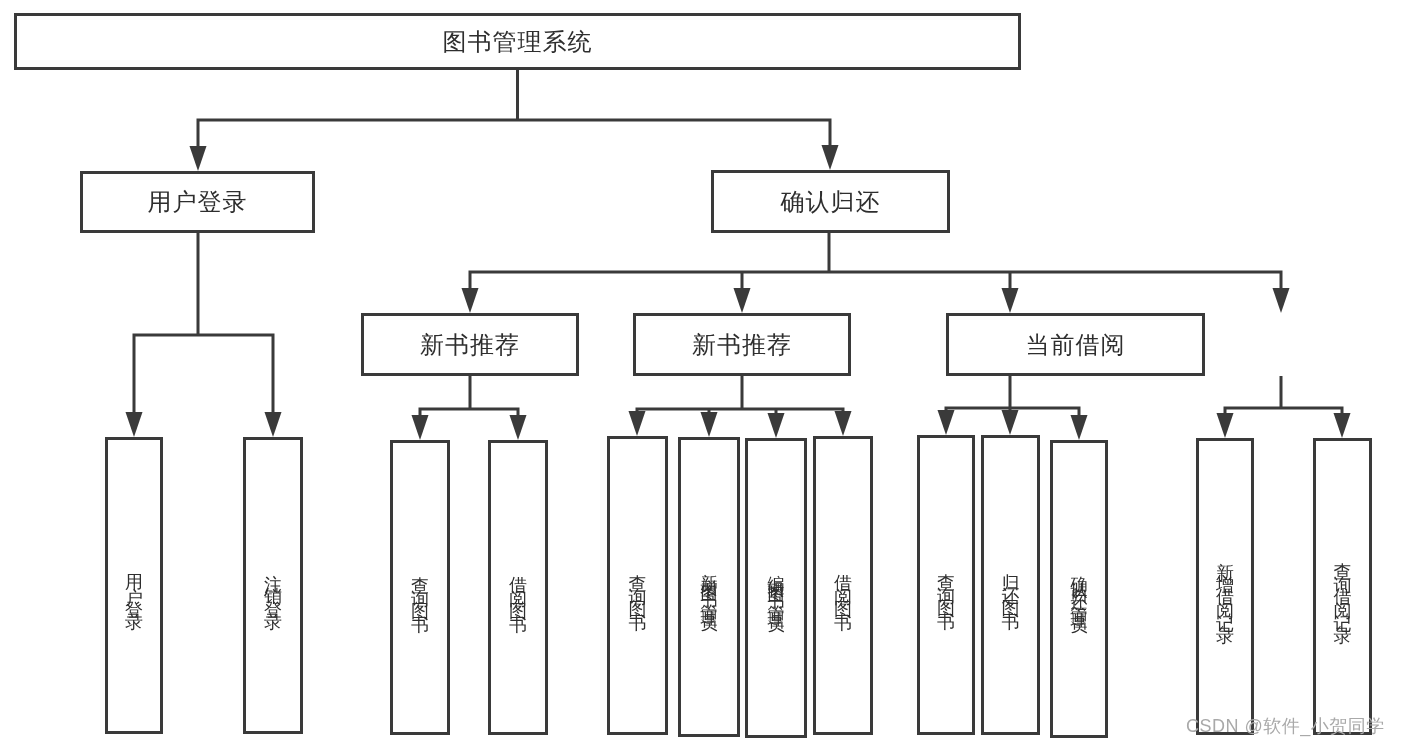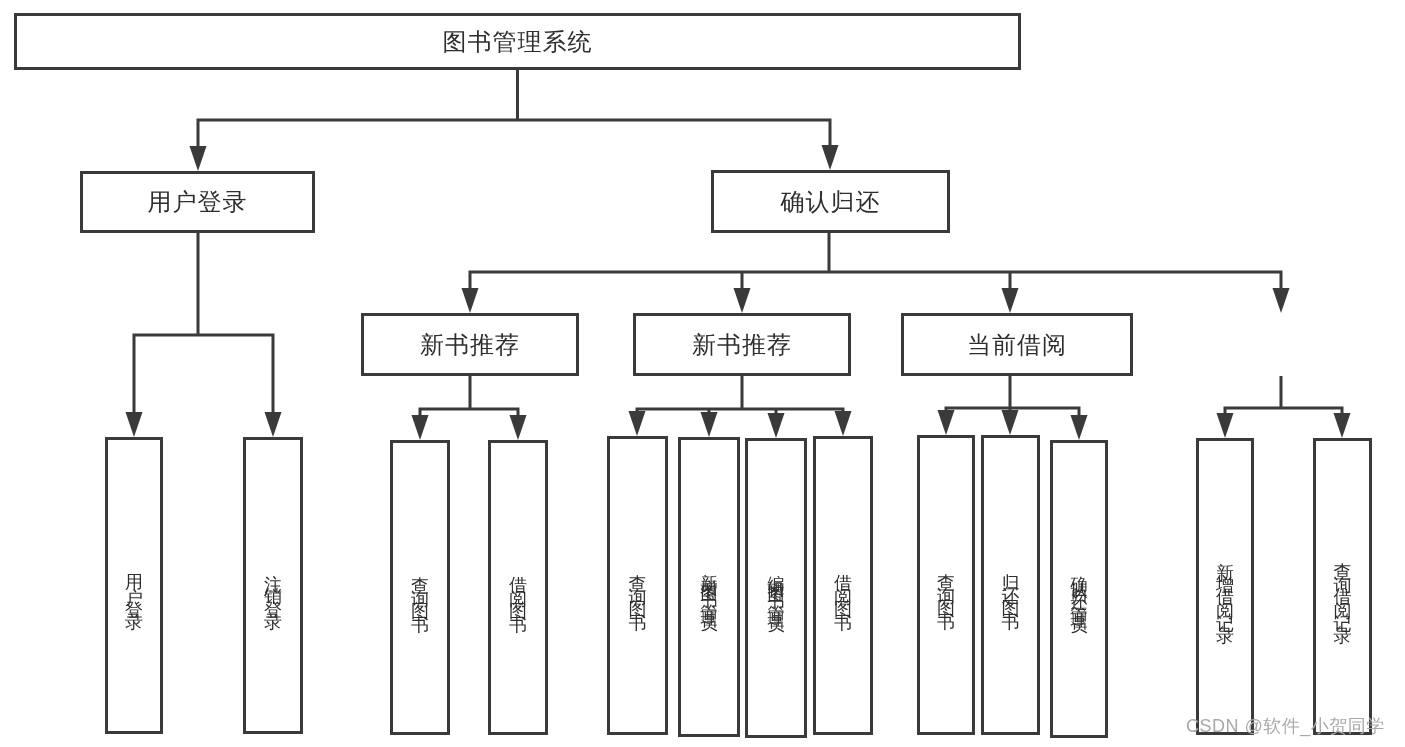"当前借阅" div.node { left: 901px -> 946px; width: 232px -> 259px }
